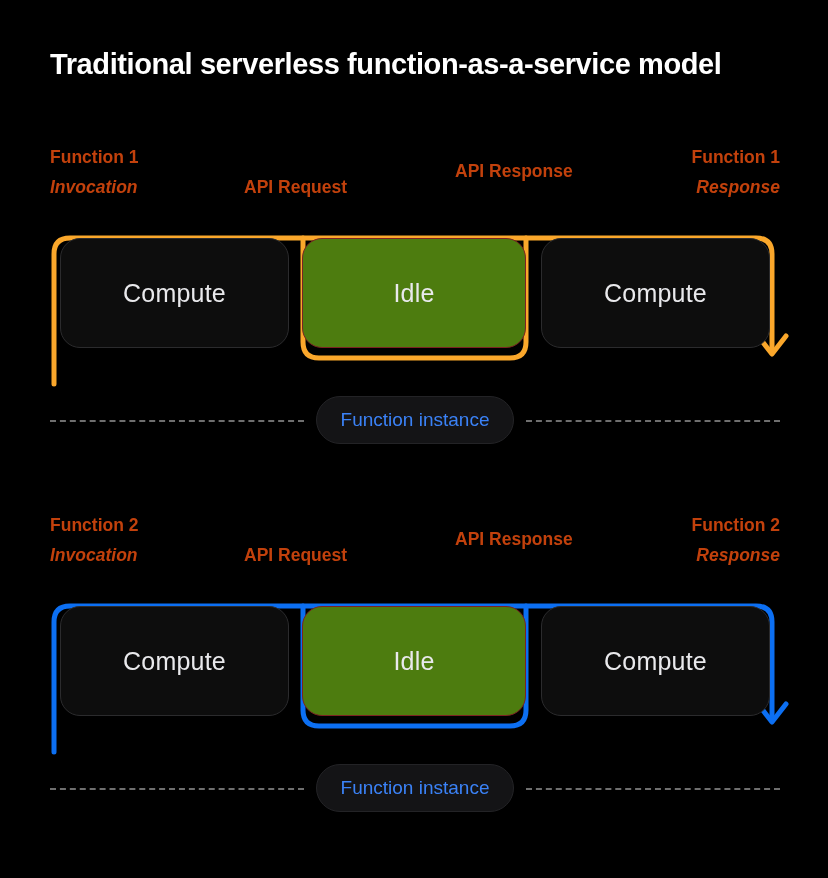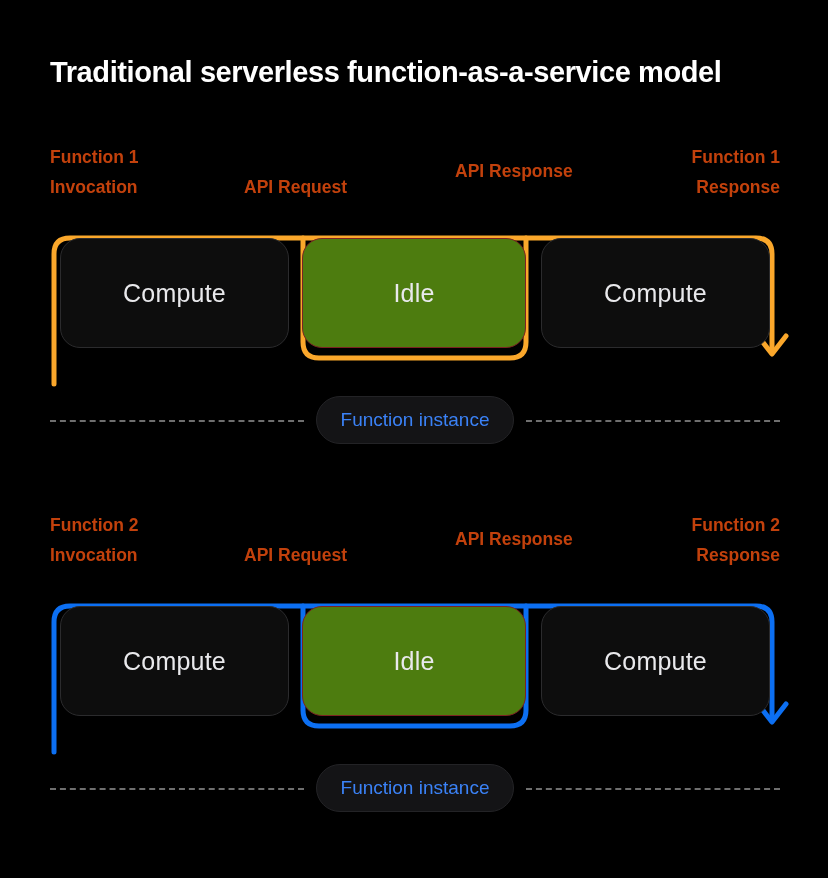"Traditional serverless" .title { margin-top: 8px -> none }
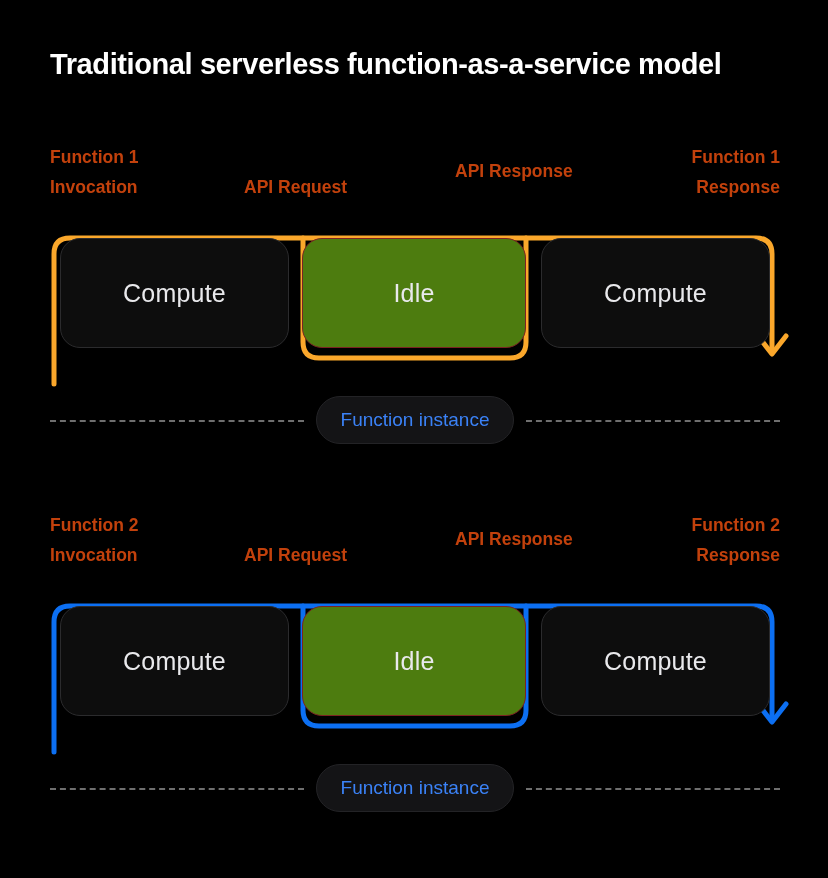"Invocation" .label .l2 { font-style: none -> italic }
